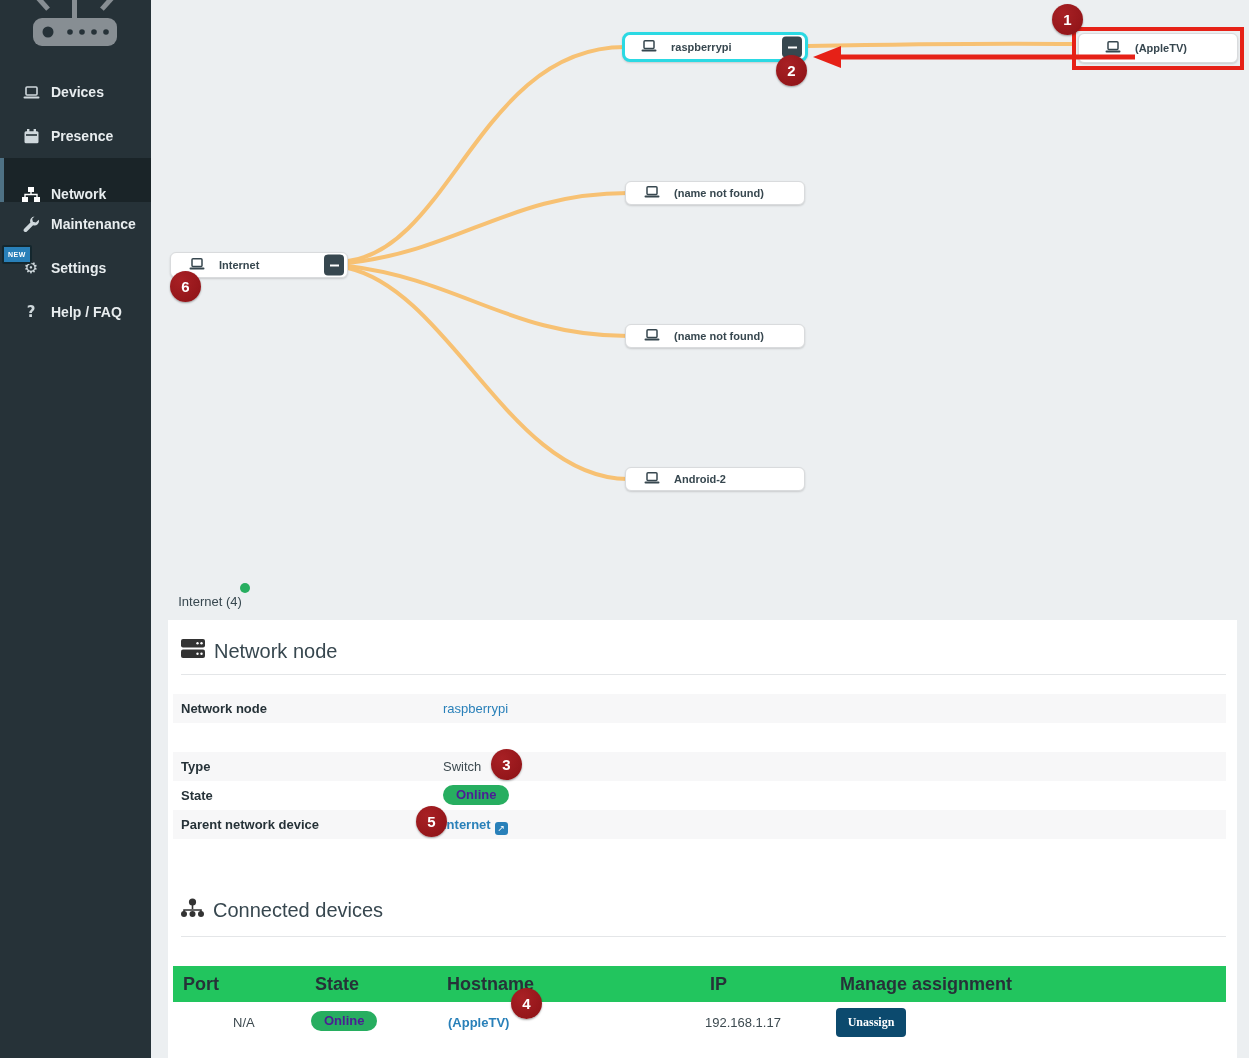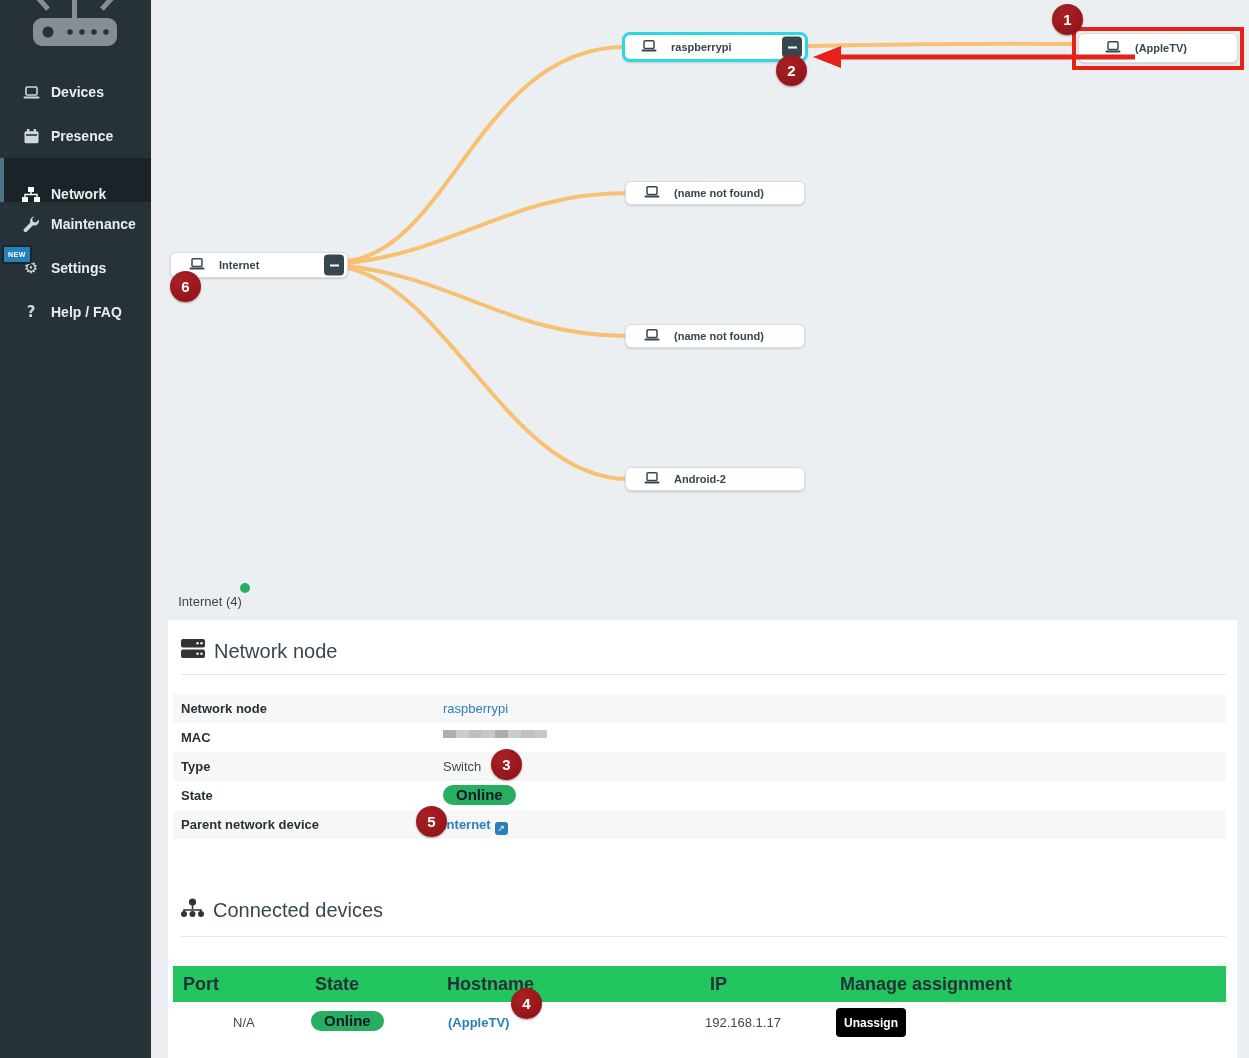"MAC" div.kvrow { html: <div> <span>MAC</span> <span><span></span><span></span></span> </div> -> none }
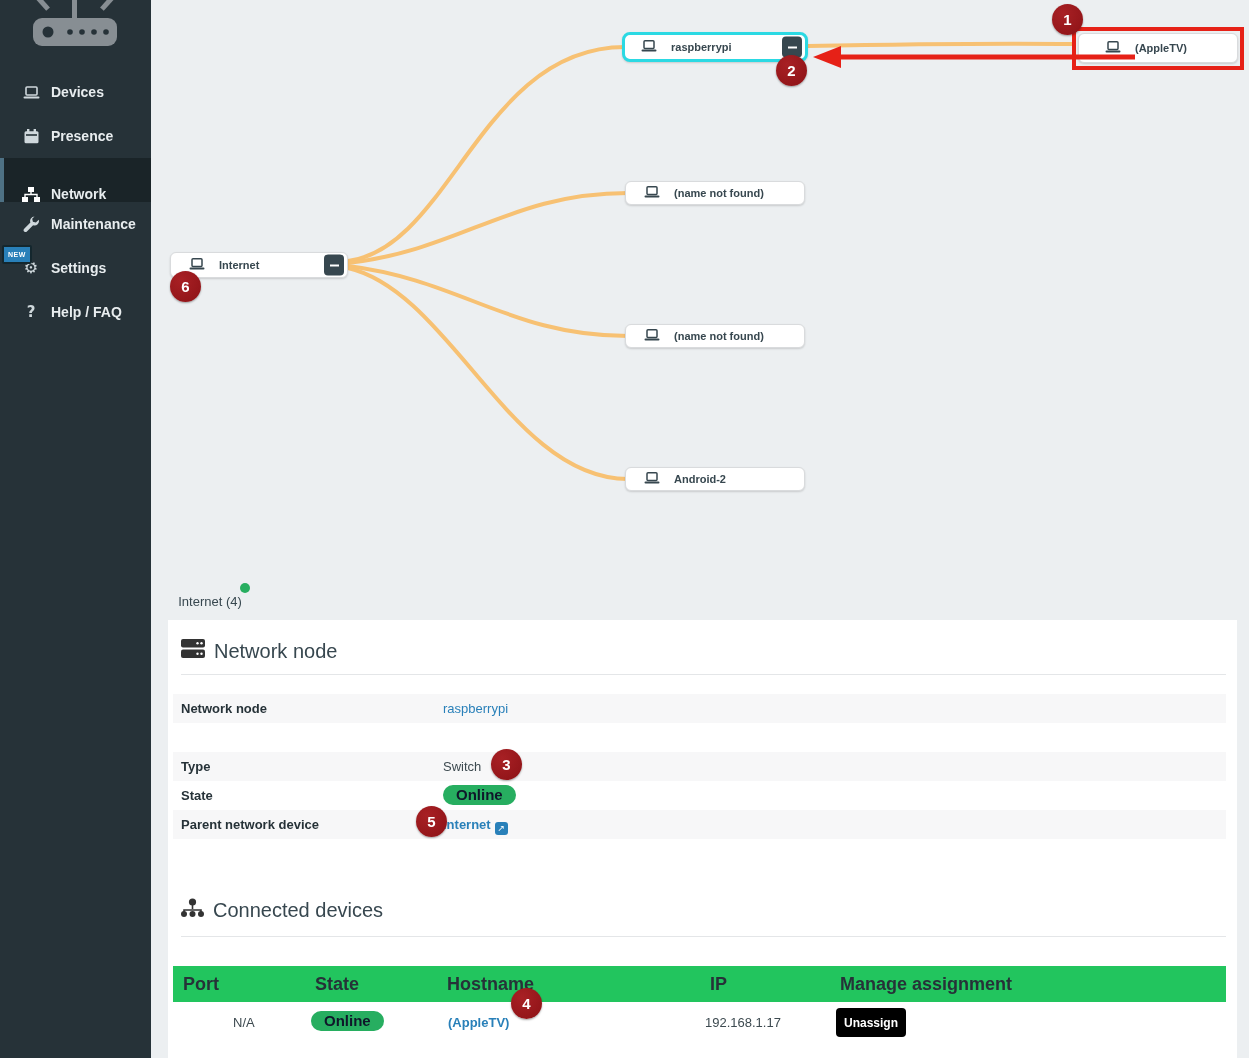"Online" .badge-online { color: #0f172a -> #4c1d95; font-size: 15px -> 13px }
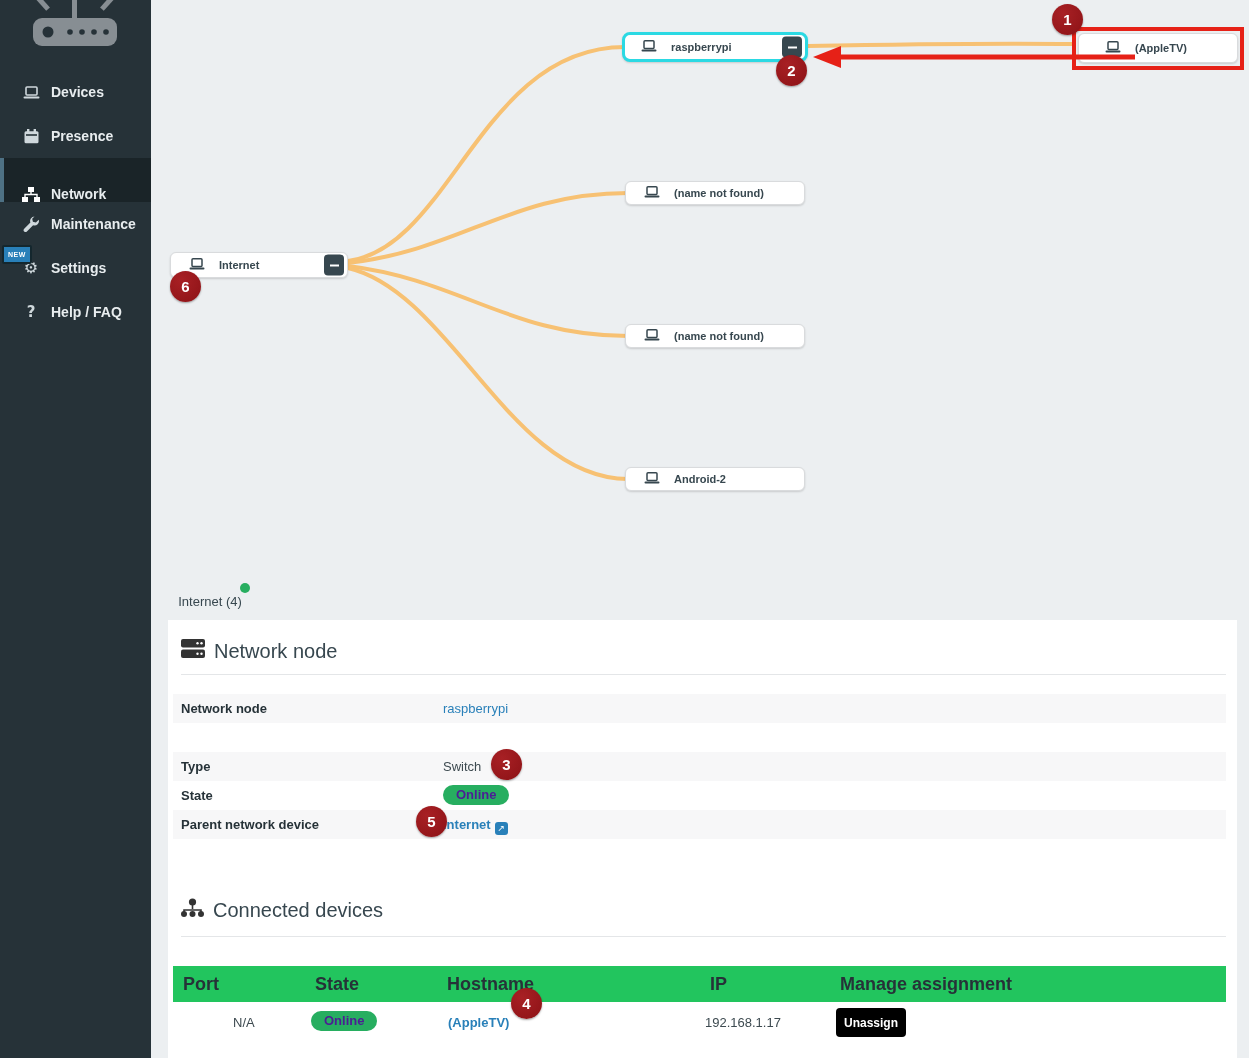"Unassign" .btn-unassign { background: #000000 -> #0c4a6e; font-family: Liberation Sans, sans-serif -> Liberation Serif, serif }
